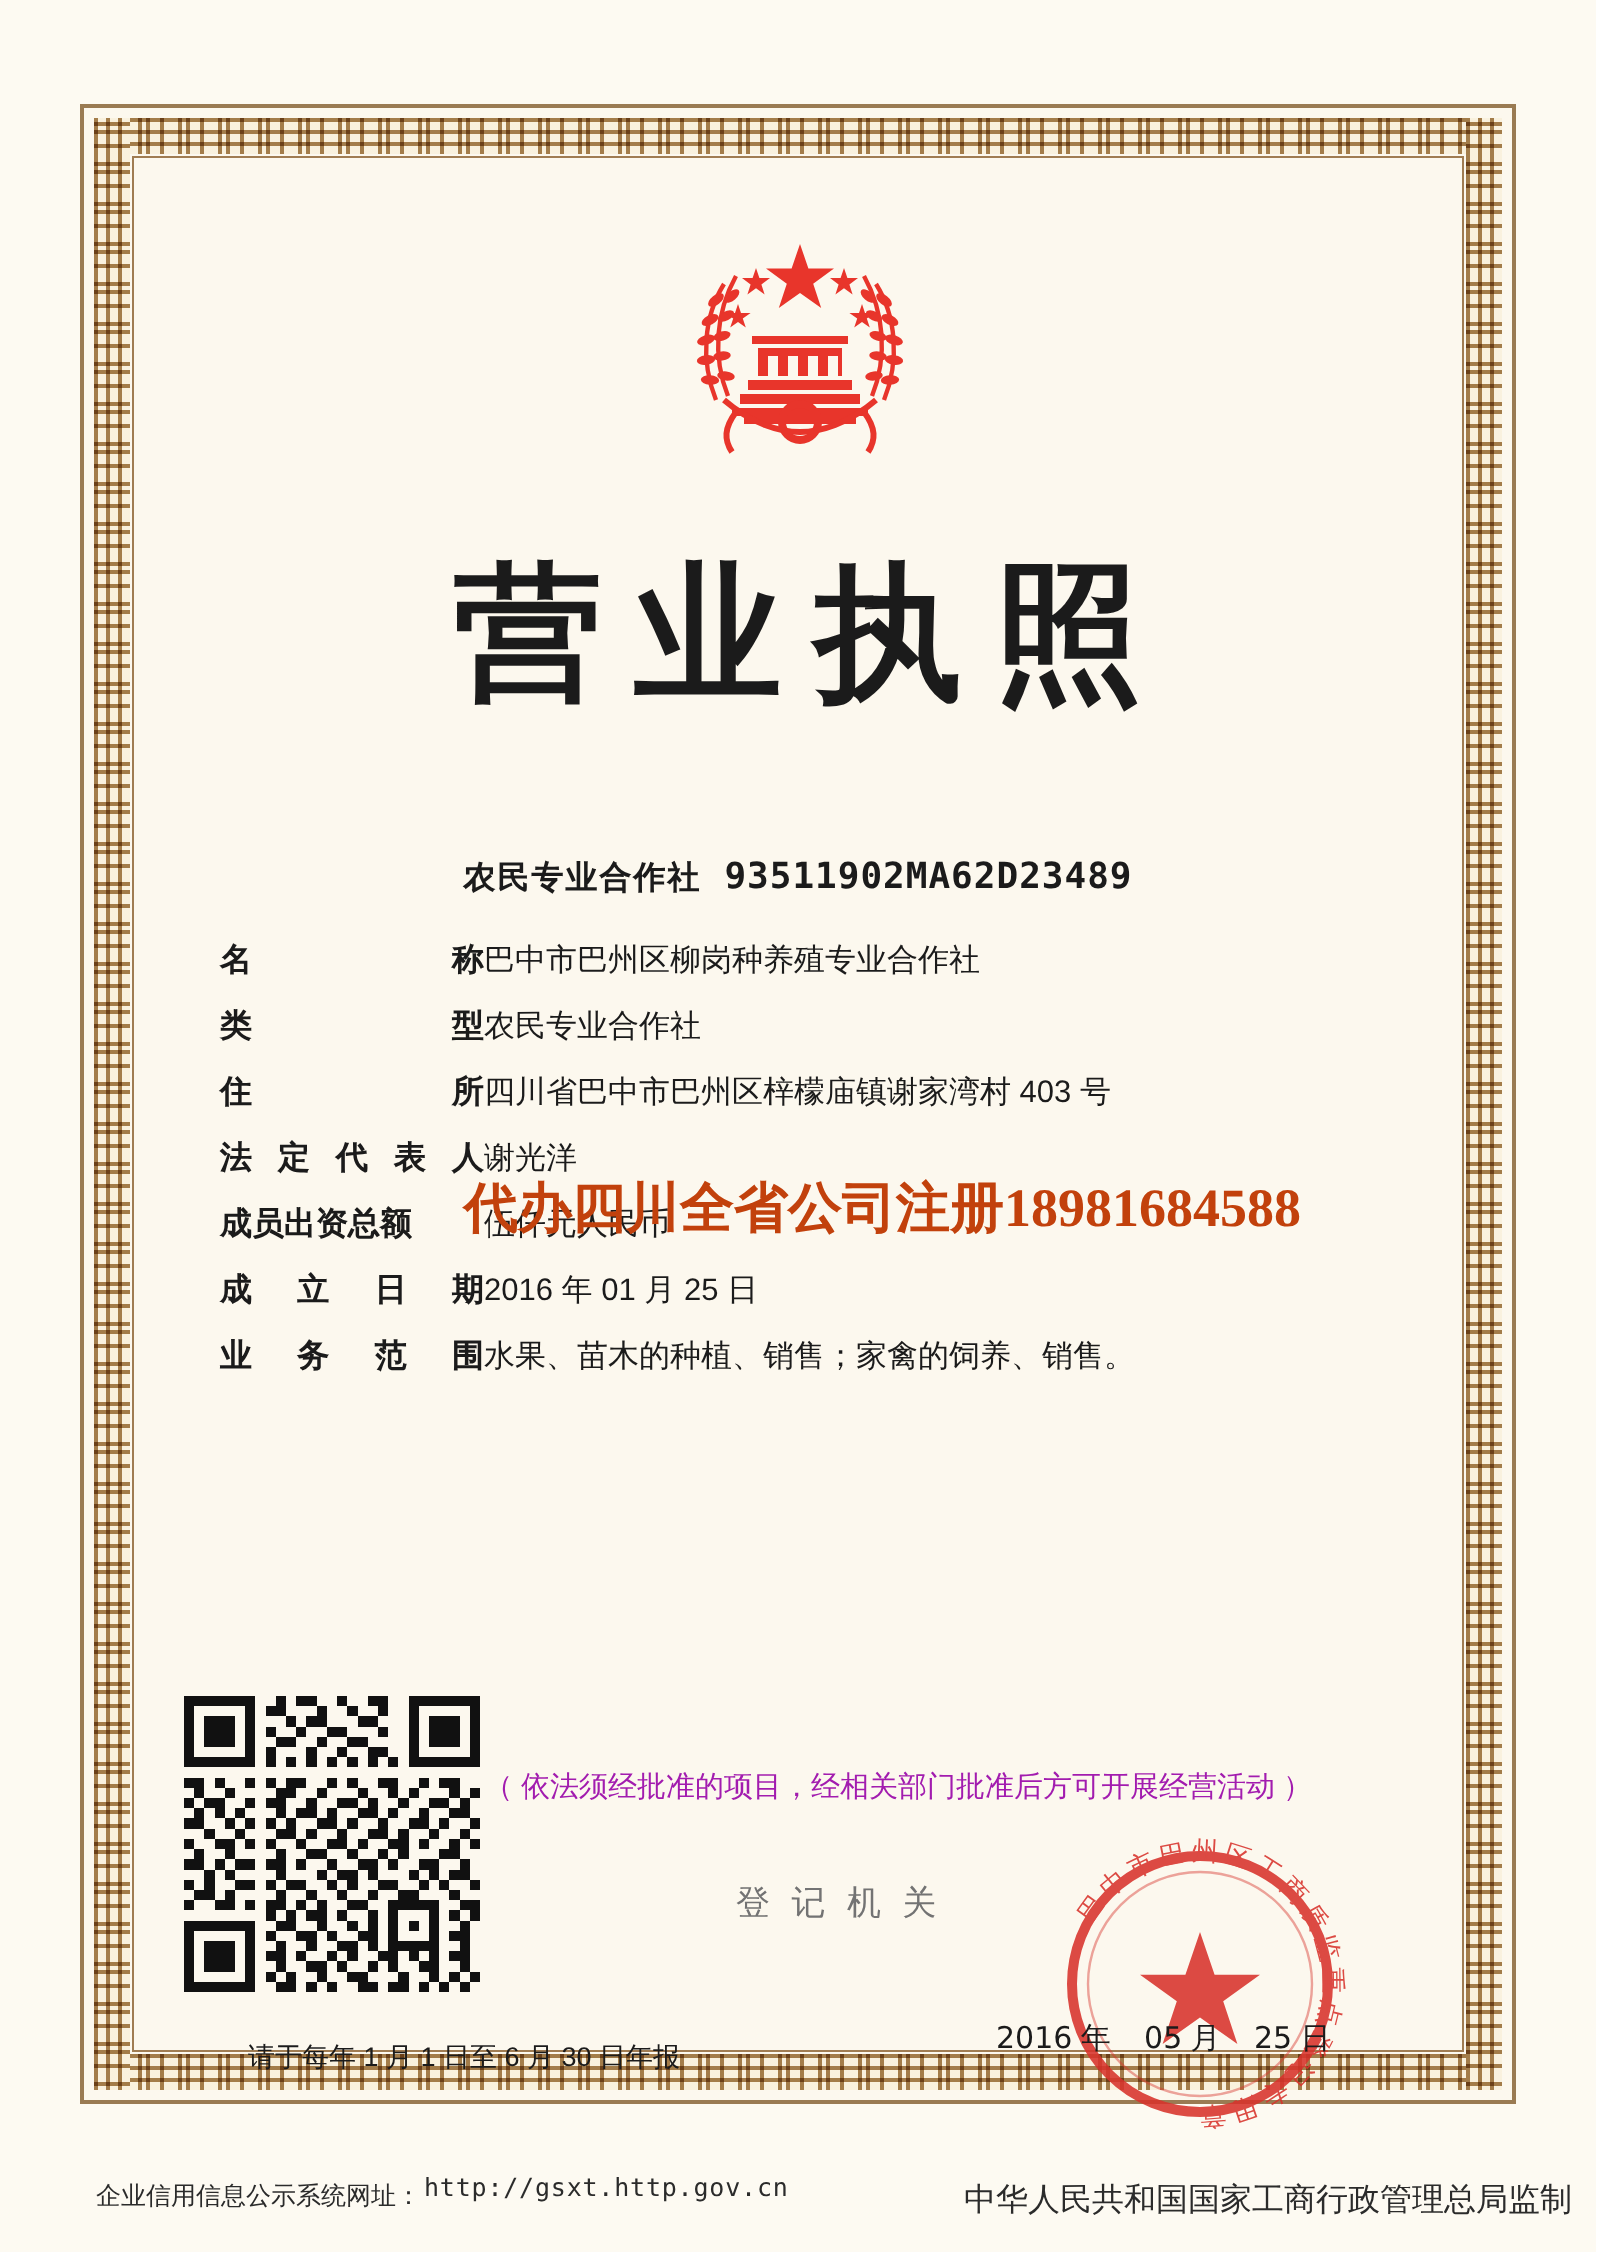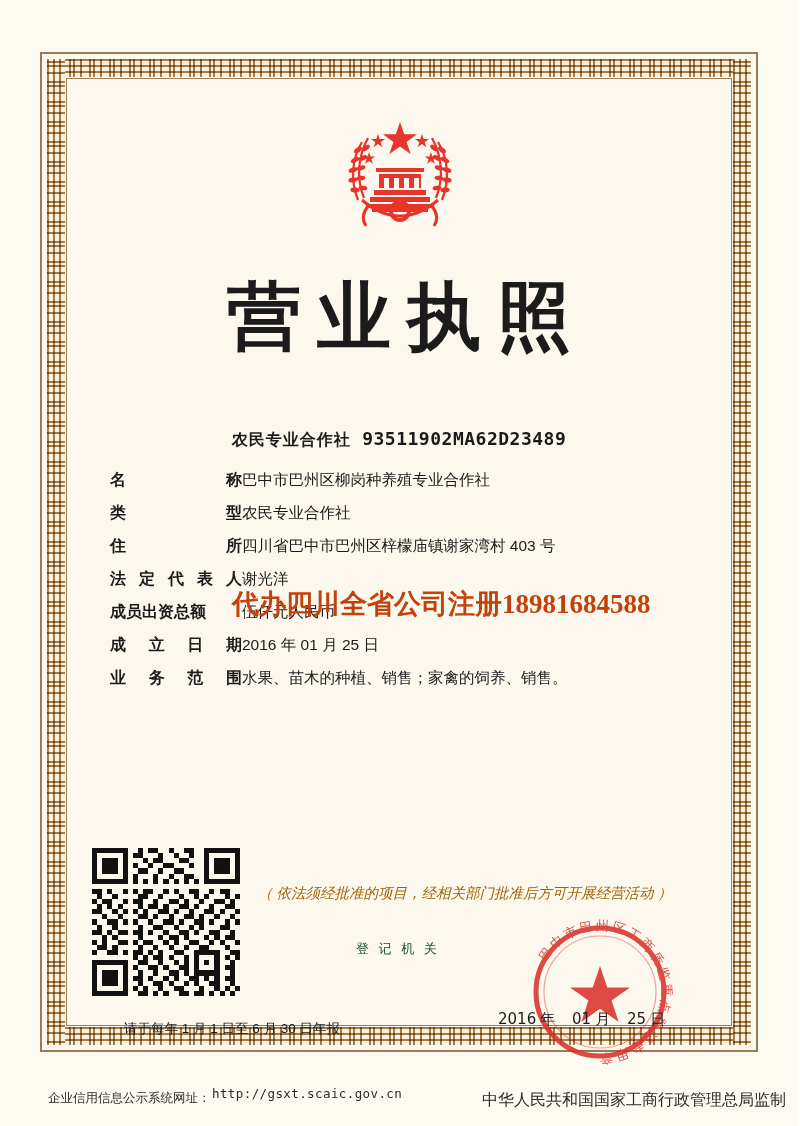"（ 依法须经批准的项目，经相关部门批准后方可开展经营活动 ）" .note { color: #a16207 -> #a21caf; font-style: italic -> none; left: 258px -> 242px }
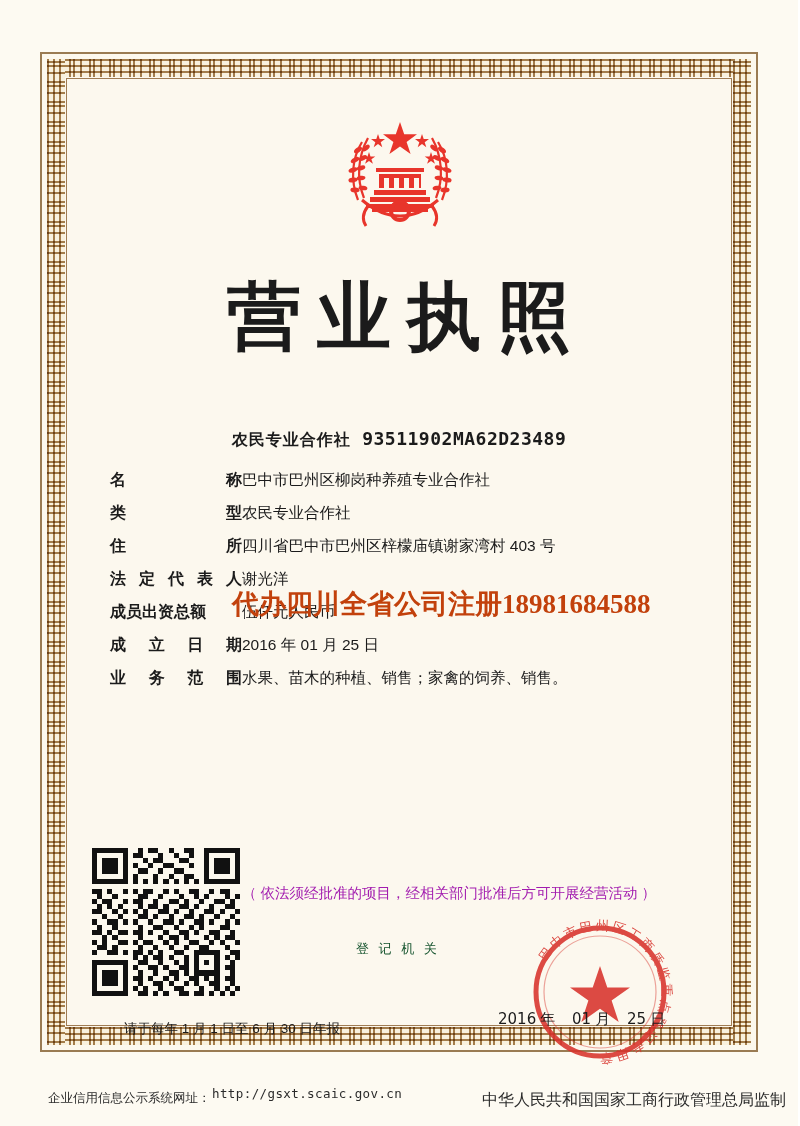"登 记 机 关" .reg-authority { color: #14532d -> #737373; font-size: 13px -> 17px; left: 356px -> 368px }
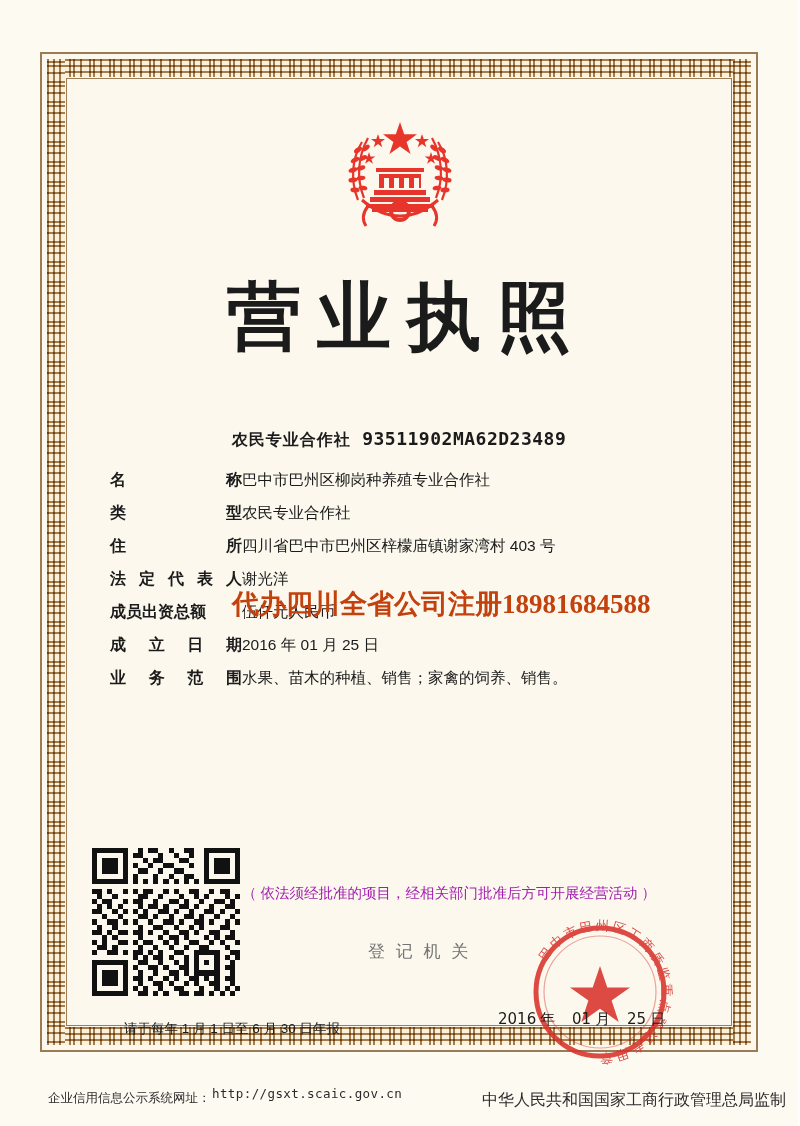"01" span.n { text: 01 -> 05 }
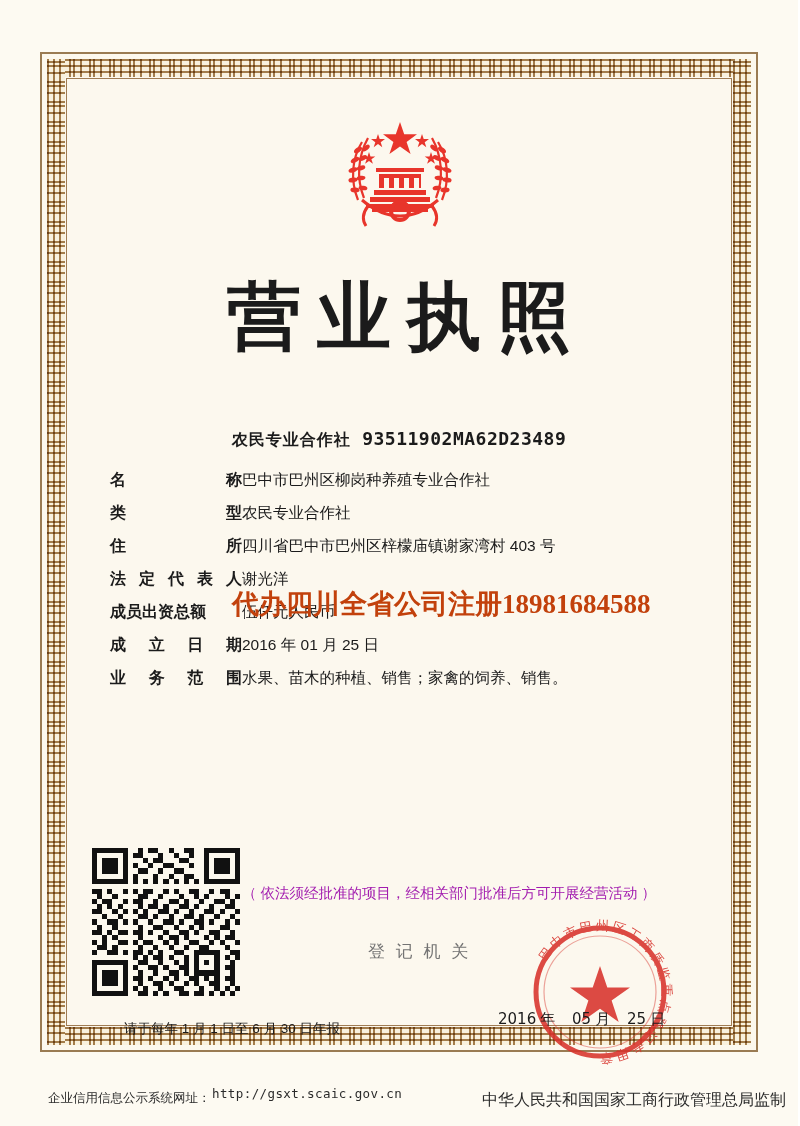"http://gsxt.scaic.gov.cn" div.footer-url { text: http://gsxt.scaic.gov.cn -> http://gsxt.http.gov.cn }
